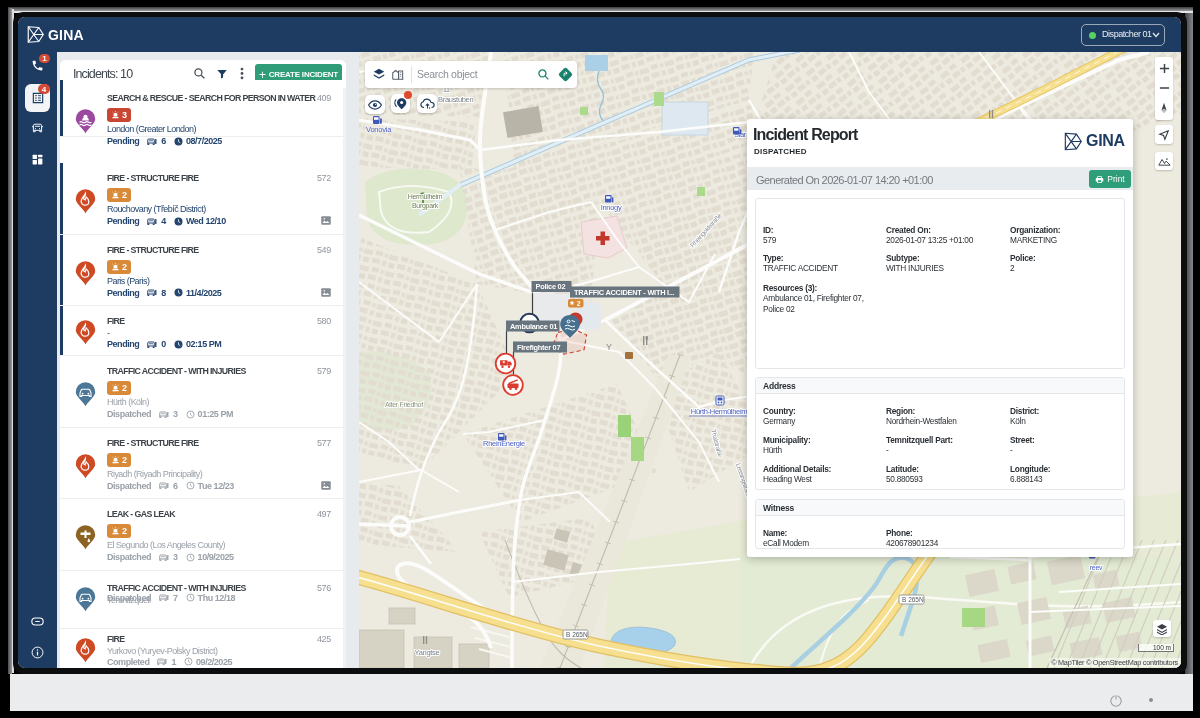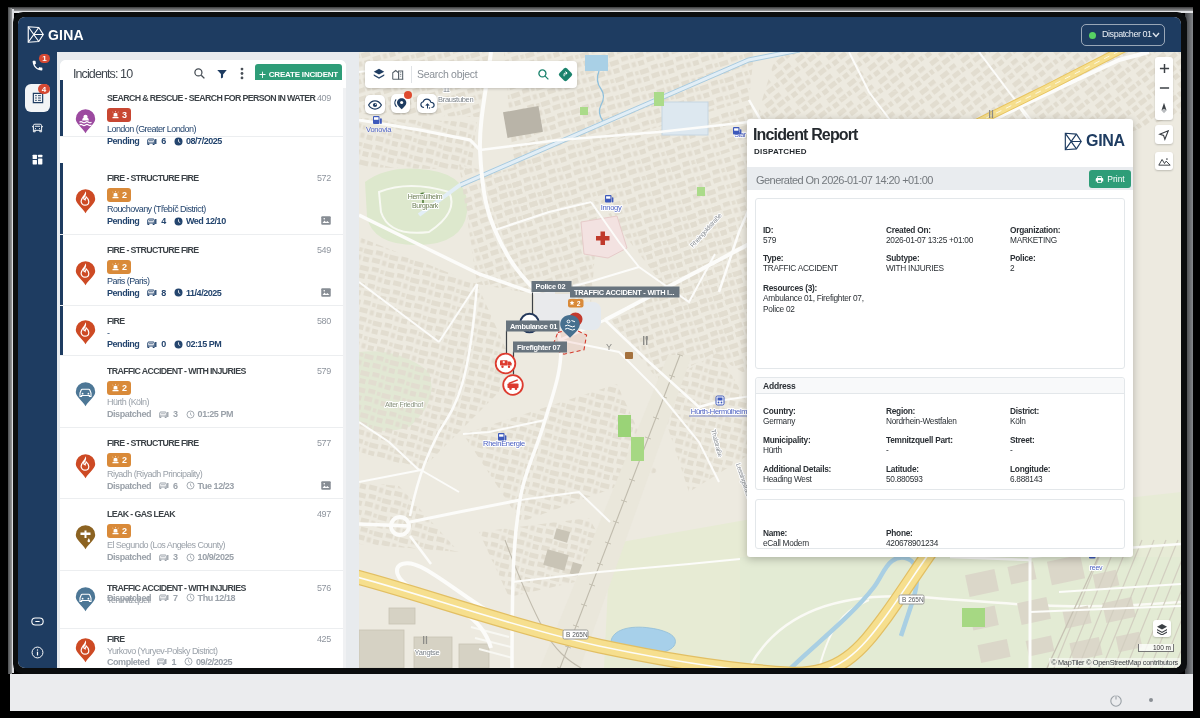"Witness" div.shead { html: none -> <div>Witness</div> }
